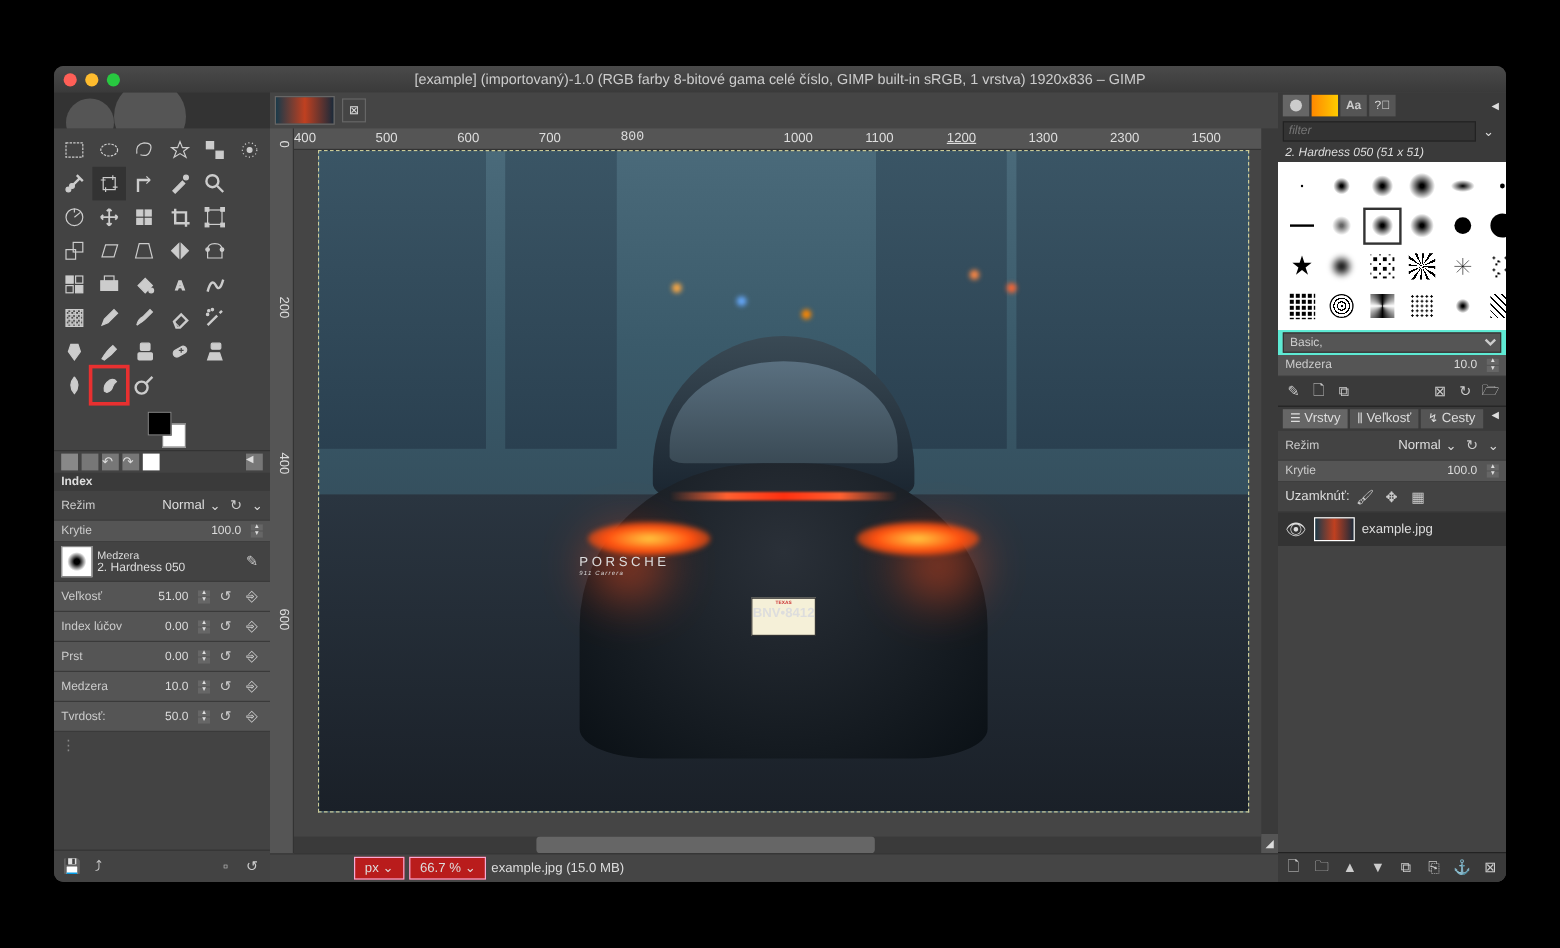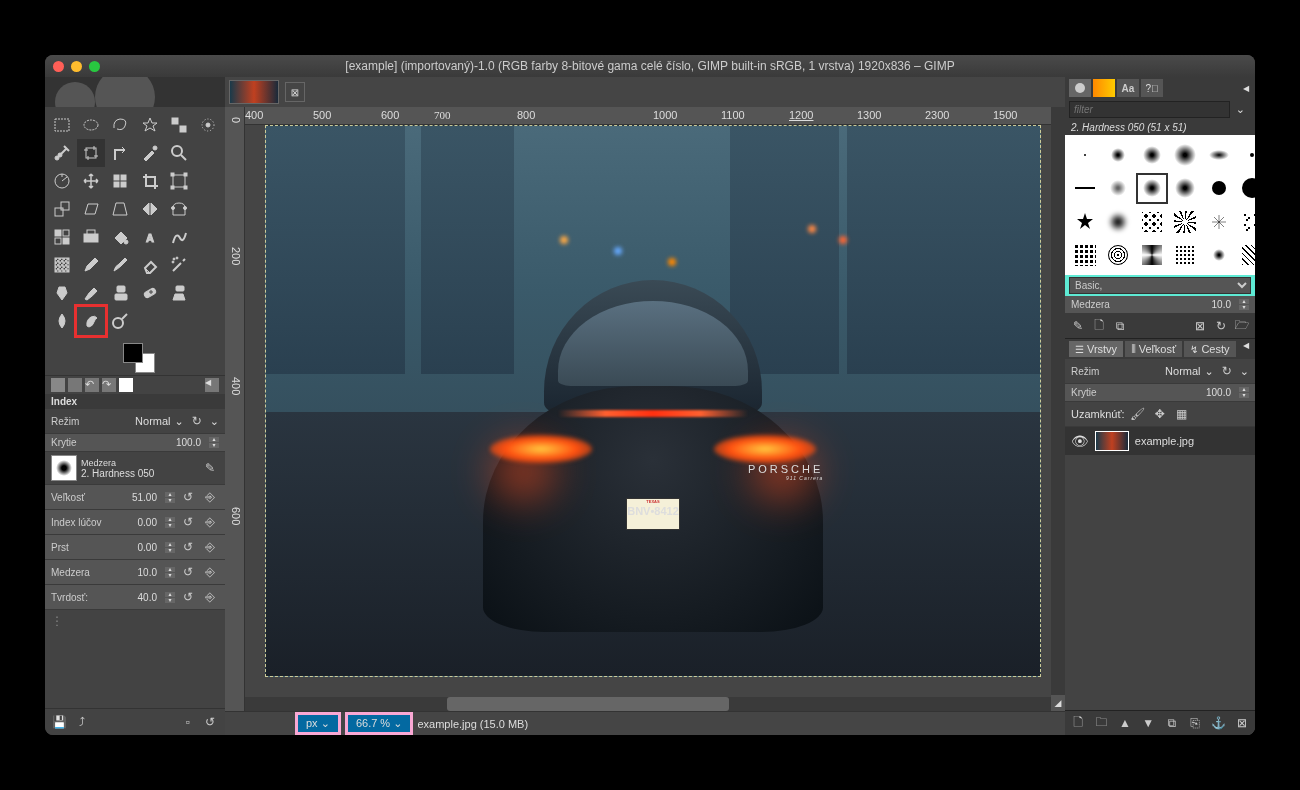"700" span { font-family: Liberation Serif, serif -> none; left: 189px -> 204px }
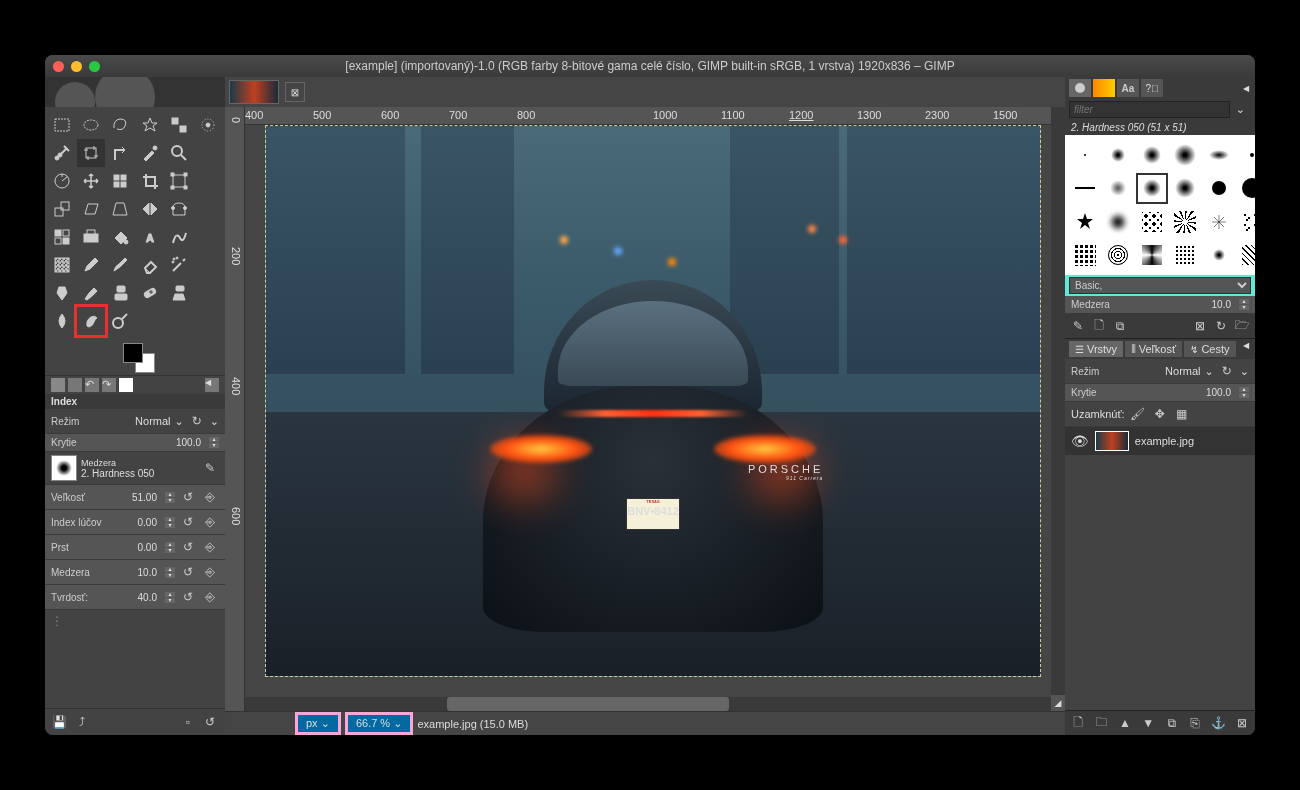"800" span { font-family: none -> Liberation Mono, monospace }
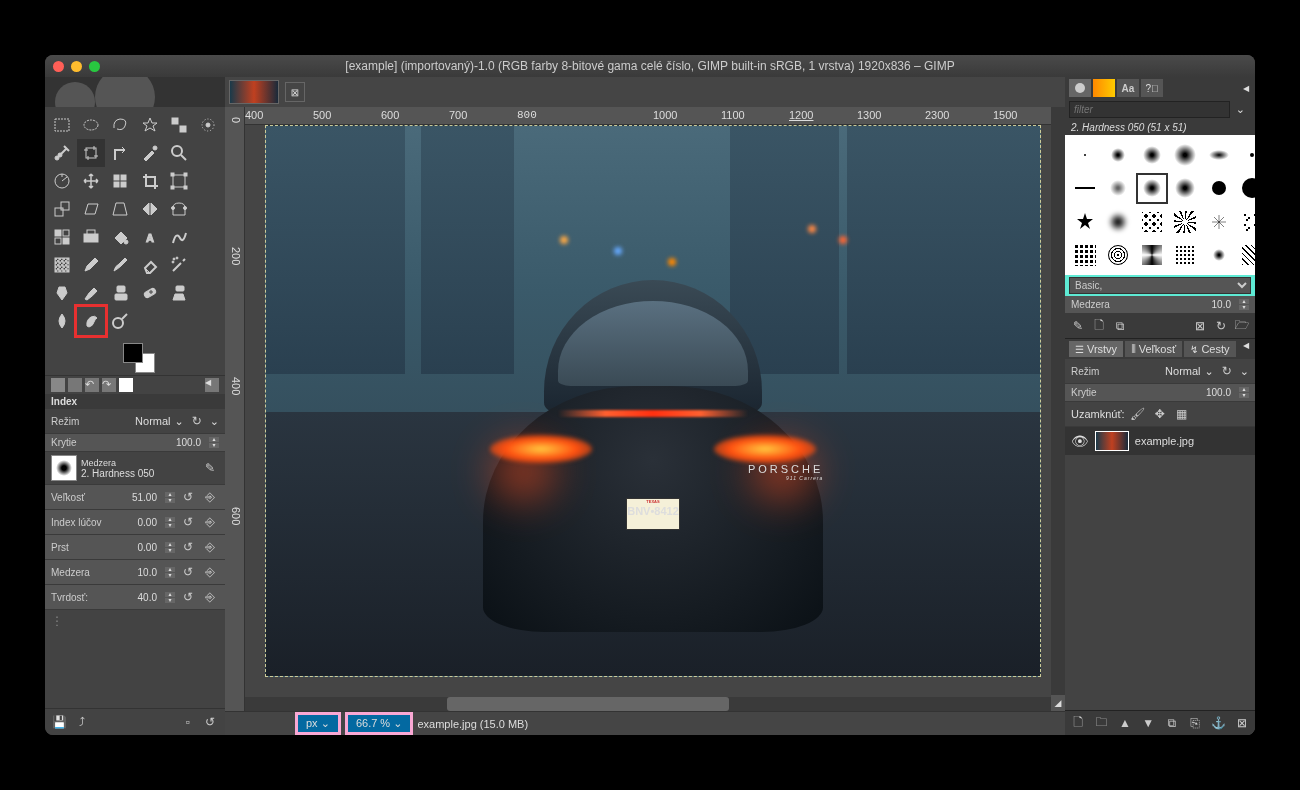"PORSCHE" .badge { right: 0 -> 11px; text-align: right -> left }
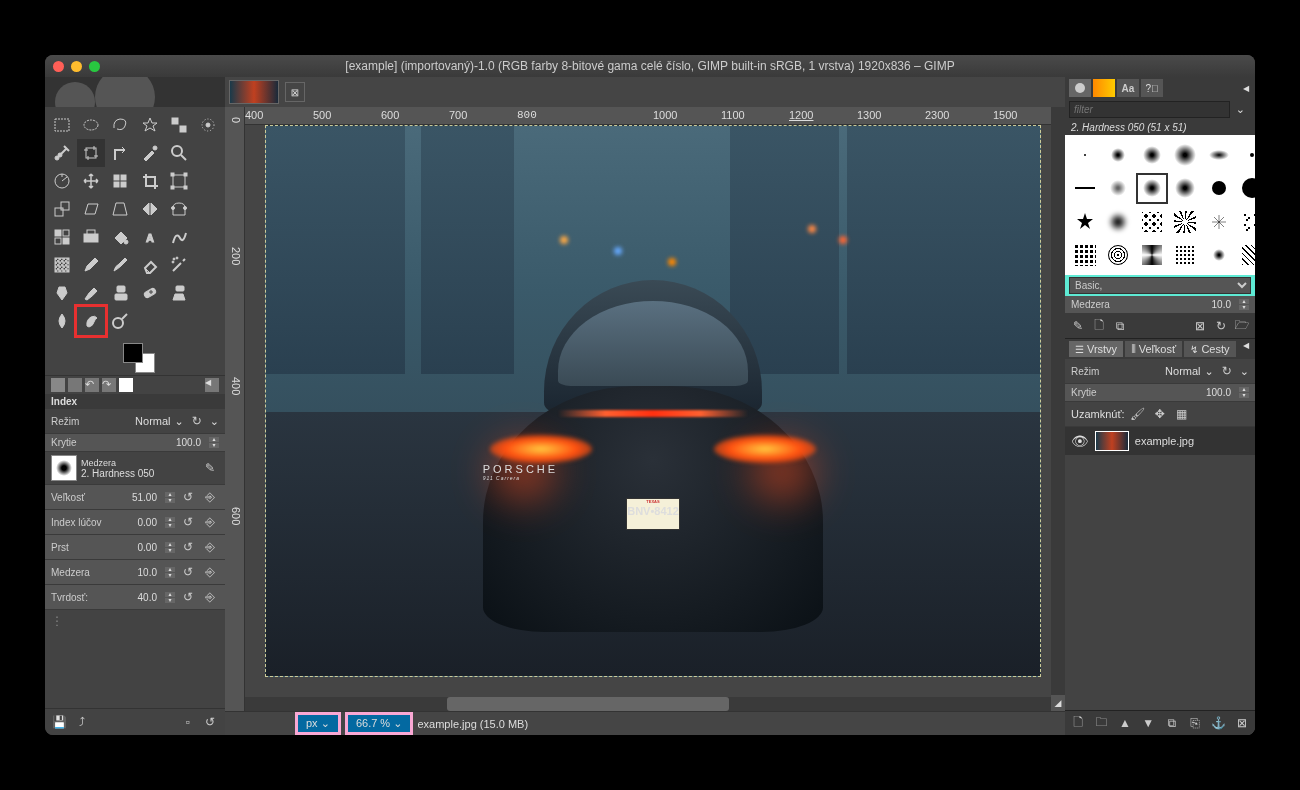"40.0" span.opt-val { text: 40.0 -> 50.0 }
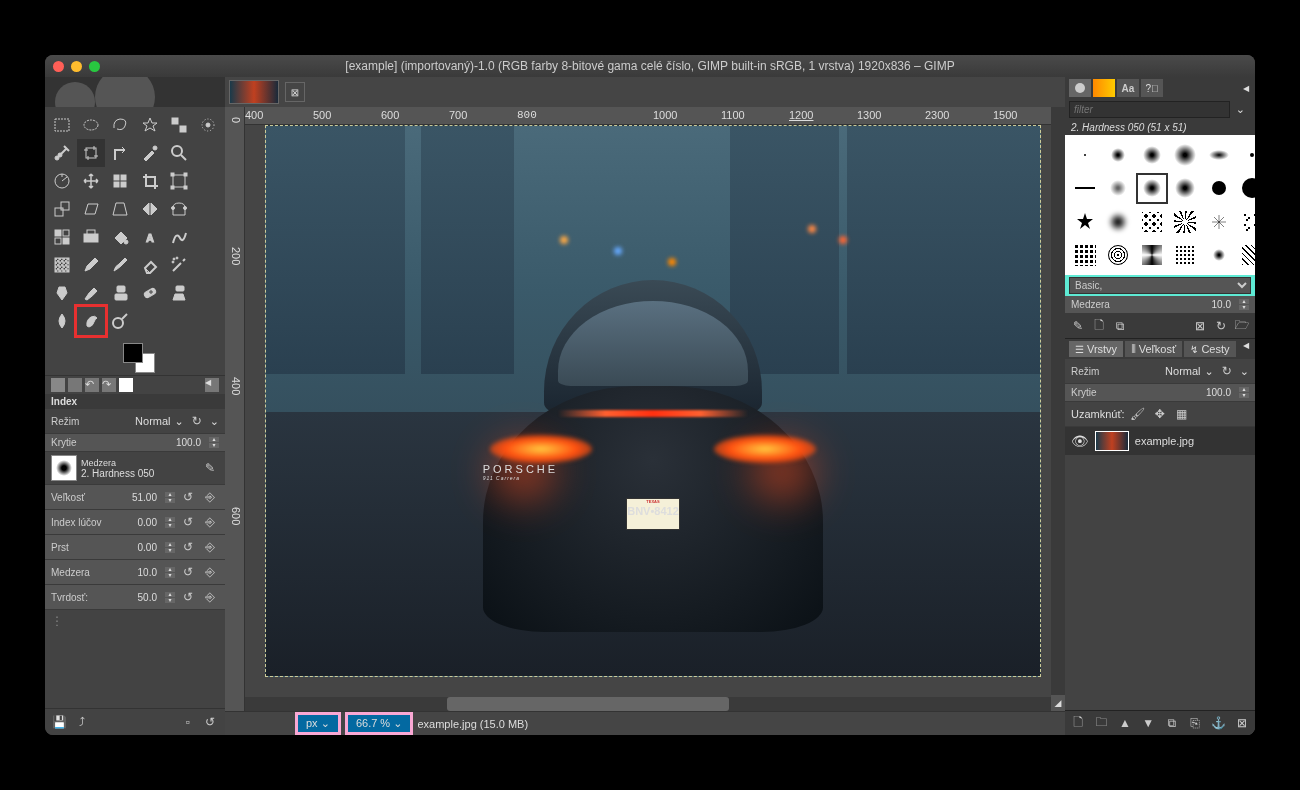"px ⌄" .status .field { background: #0369a1 -> #b91c1c; border: 3px solid #f9a8d4 -> 1px solid #f9a8d4 }
